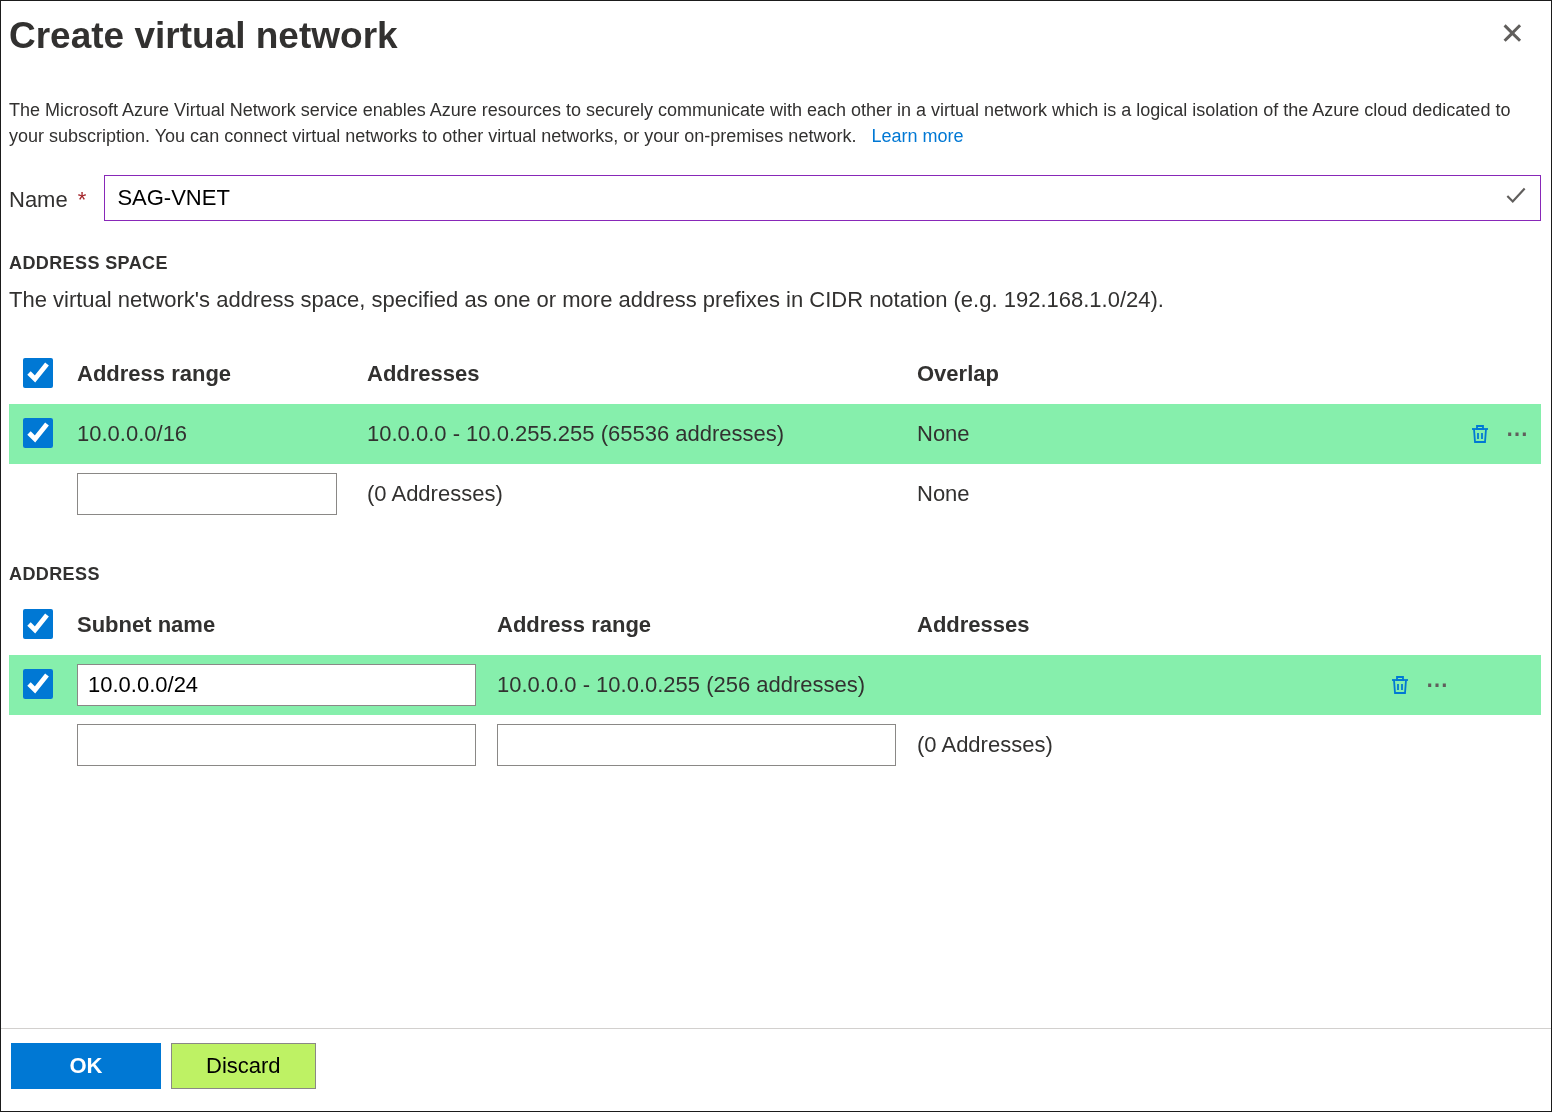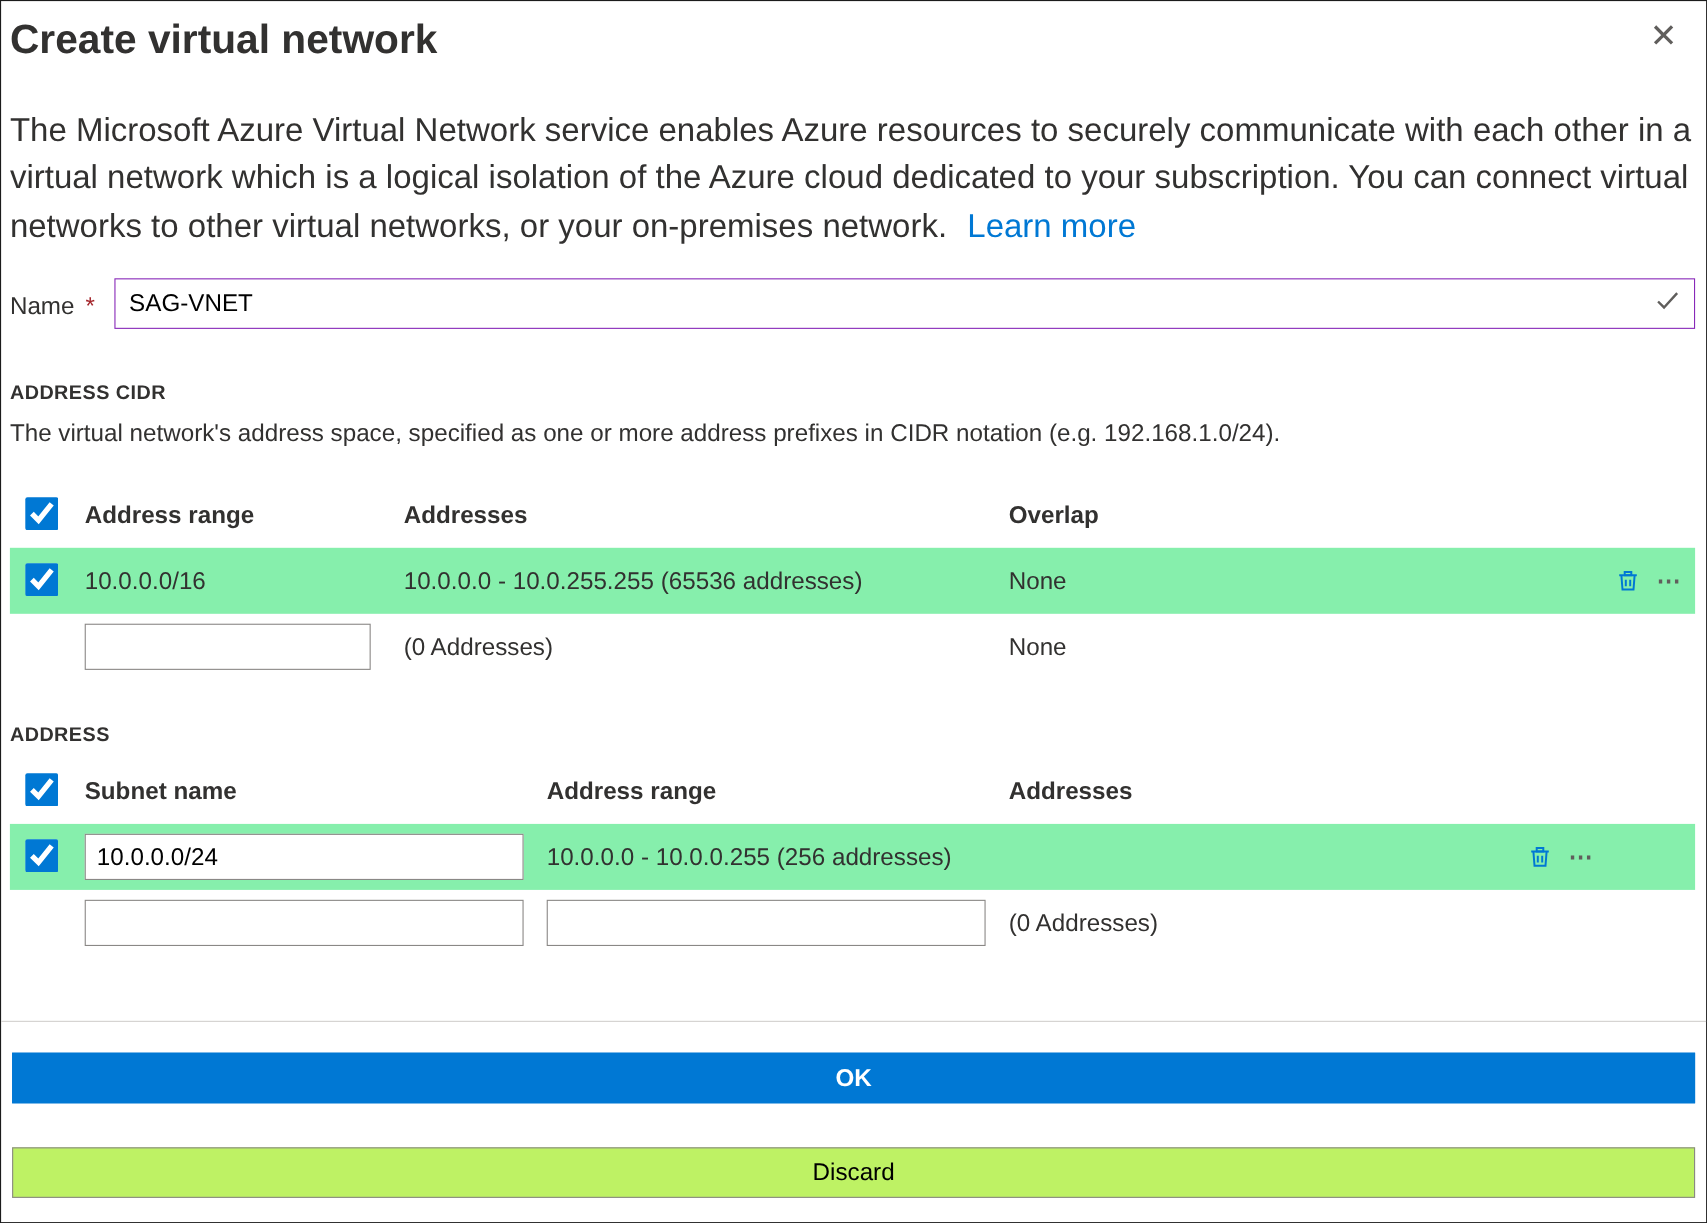"The Microsoft Azure Virtual Network" .intro { font-size: 30px -> 18px }
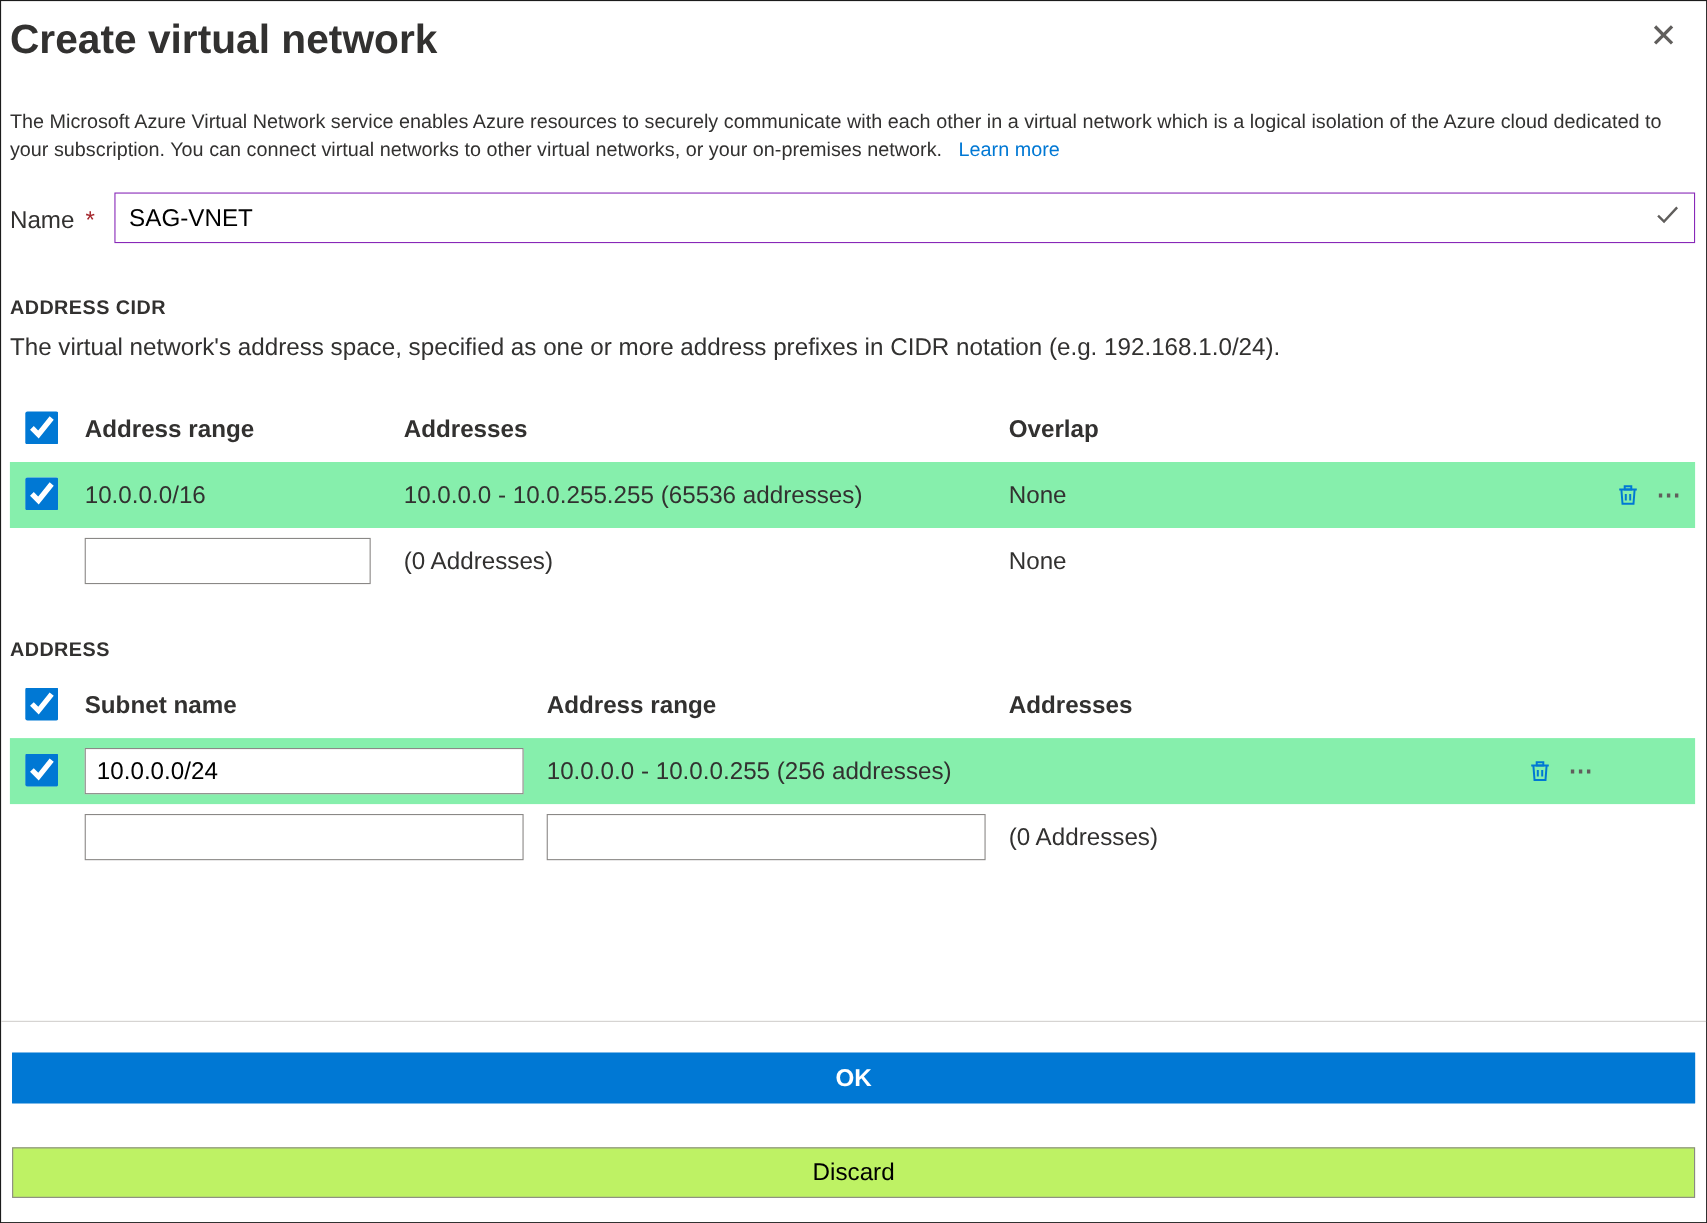"Name *" .name-row { margin-bottom: 48px -> 32px }
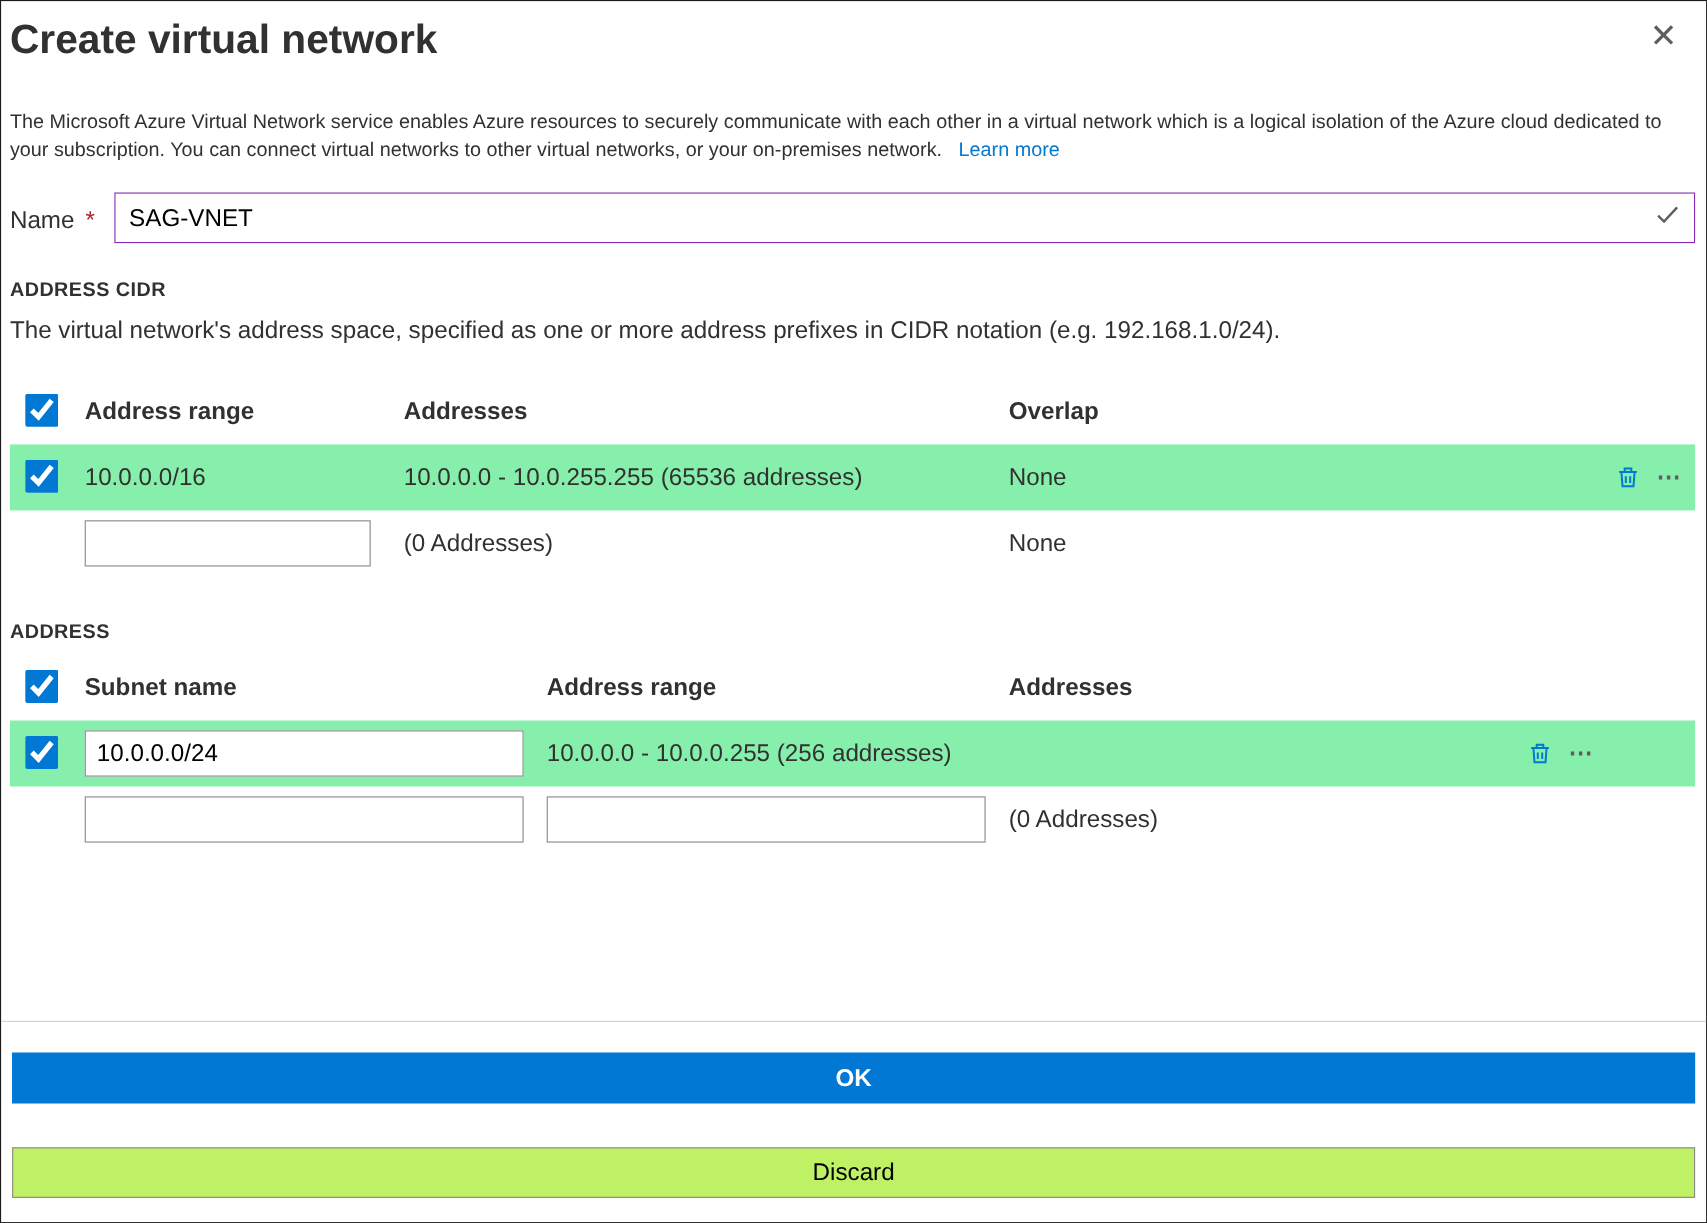"ADDRESS CIDR" h2.section-head { text: CIDR -> SPACE }
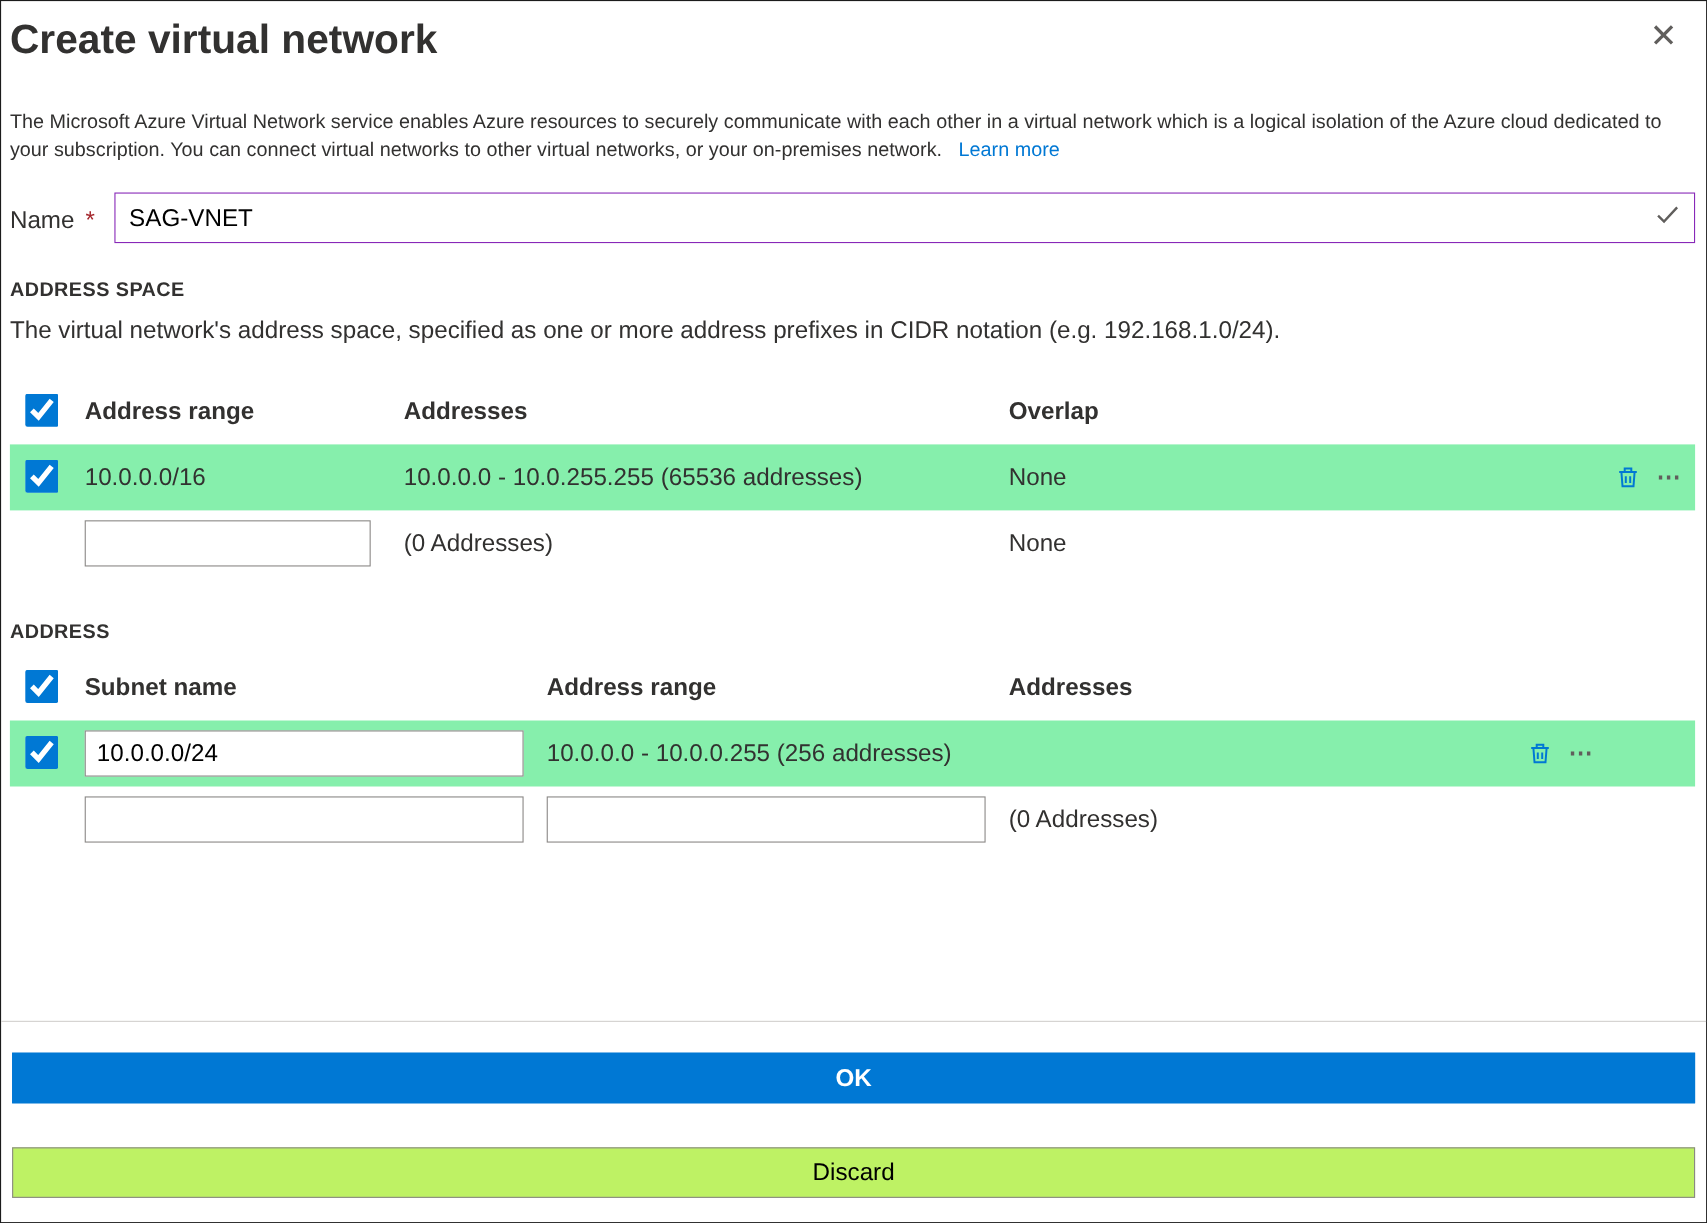"OK" .footer { flex-direction: column -> none; gap: 40px -> 10px; padding: 28px 10px 22px -> 14px 10px 22px }
